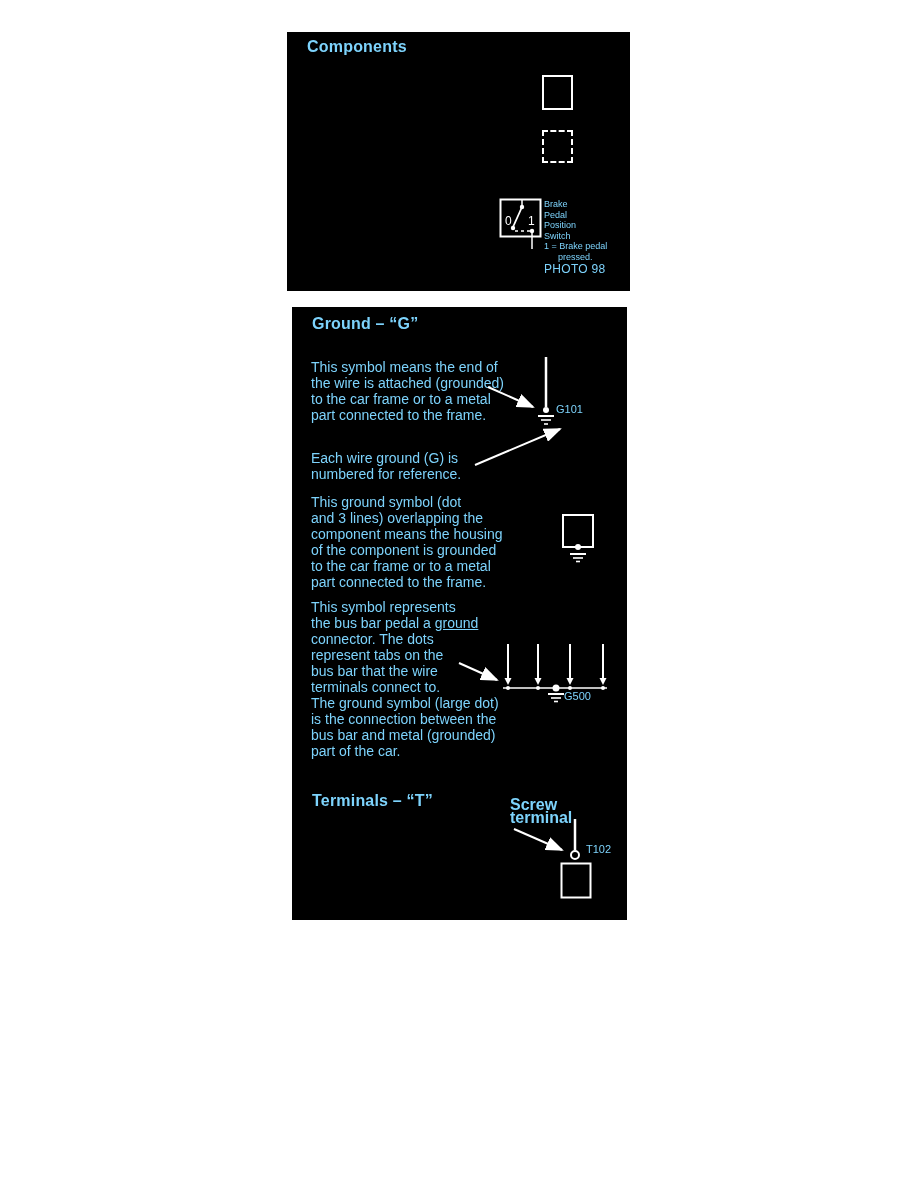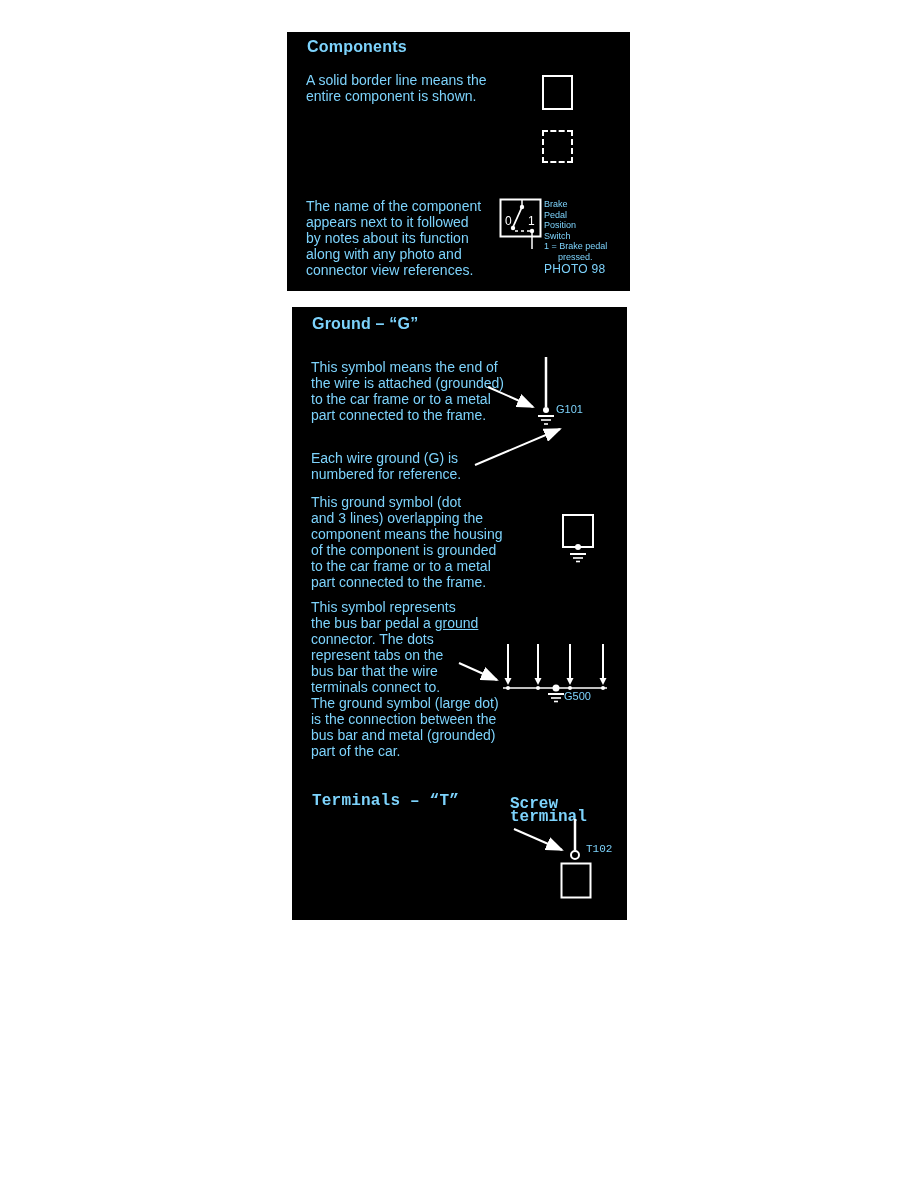"A solid border line means" div.body-text { html: <div>A solid border line means the entire component is shown.</div> -> none }
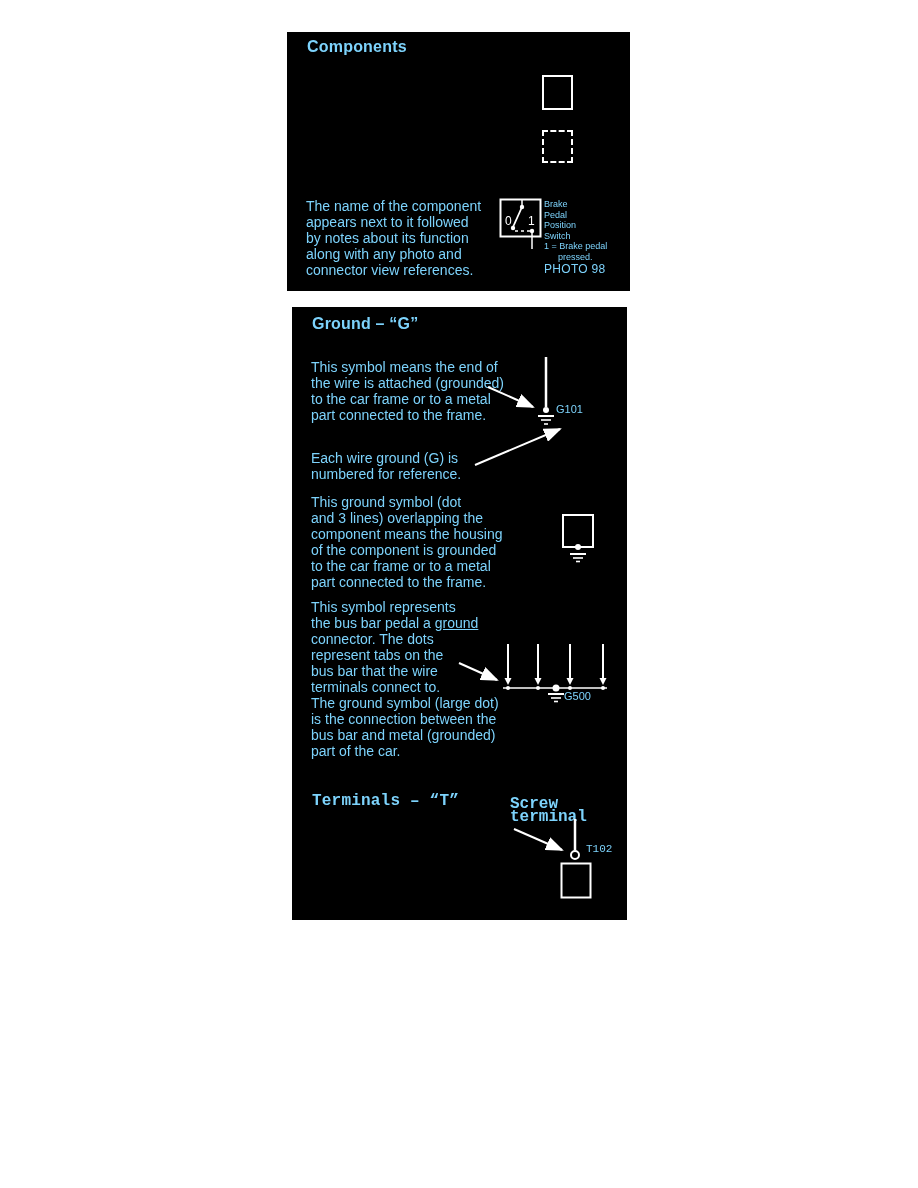"The name of the component" div.body-text { html: <div>The name of the component appears next to it followed by notes about its function along with any photo and connector view references.</div> -> none }
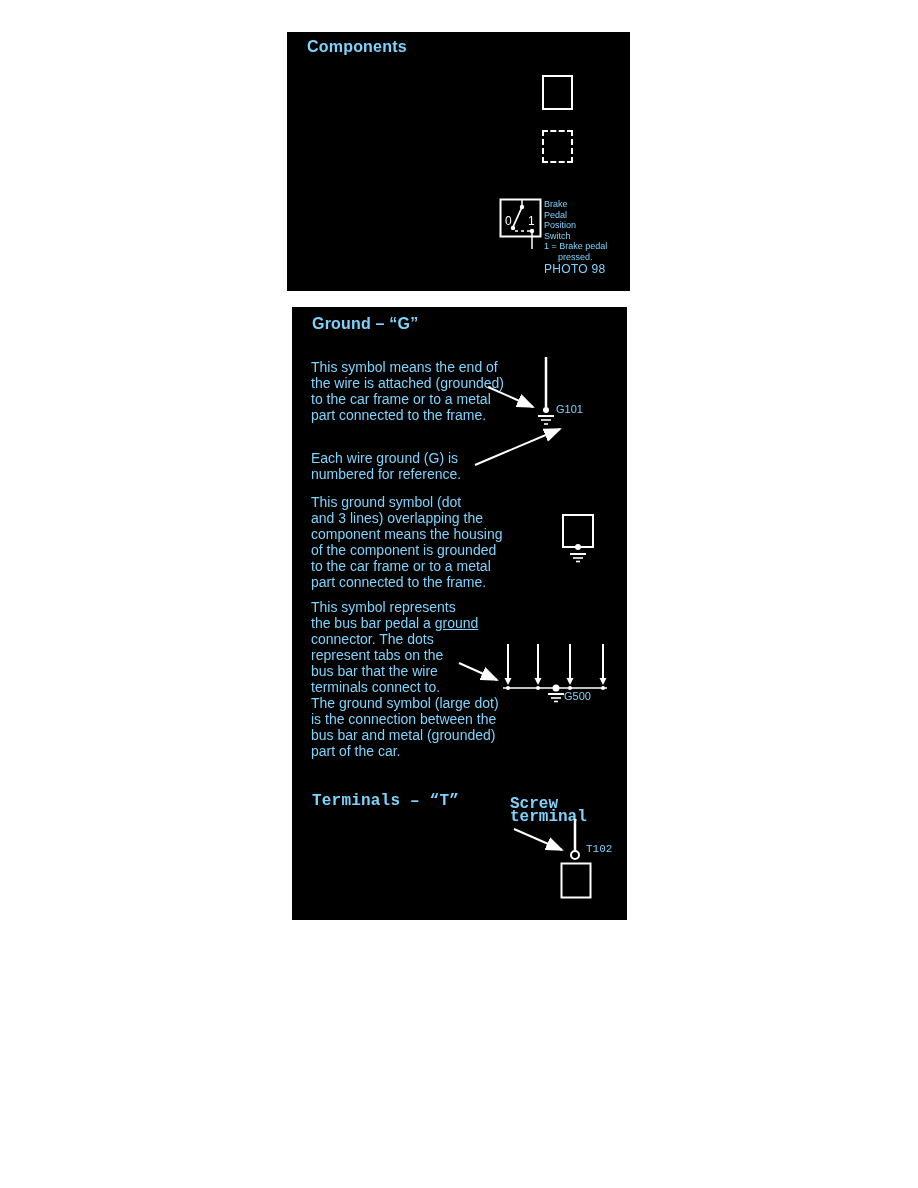"Terminals – “T”" div.panel { font-family: Liberation Mono, monospace -> none }
